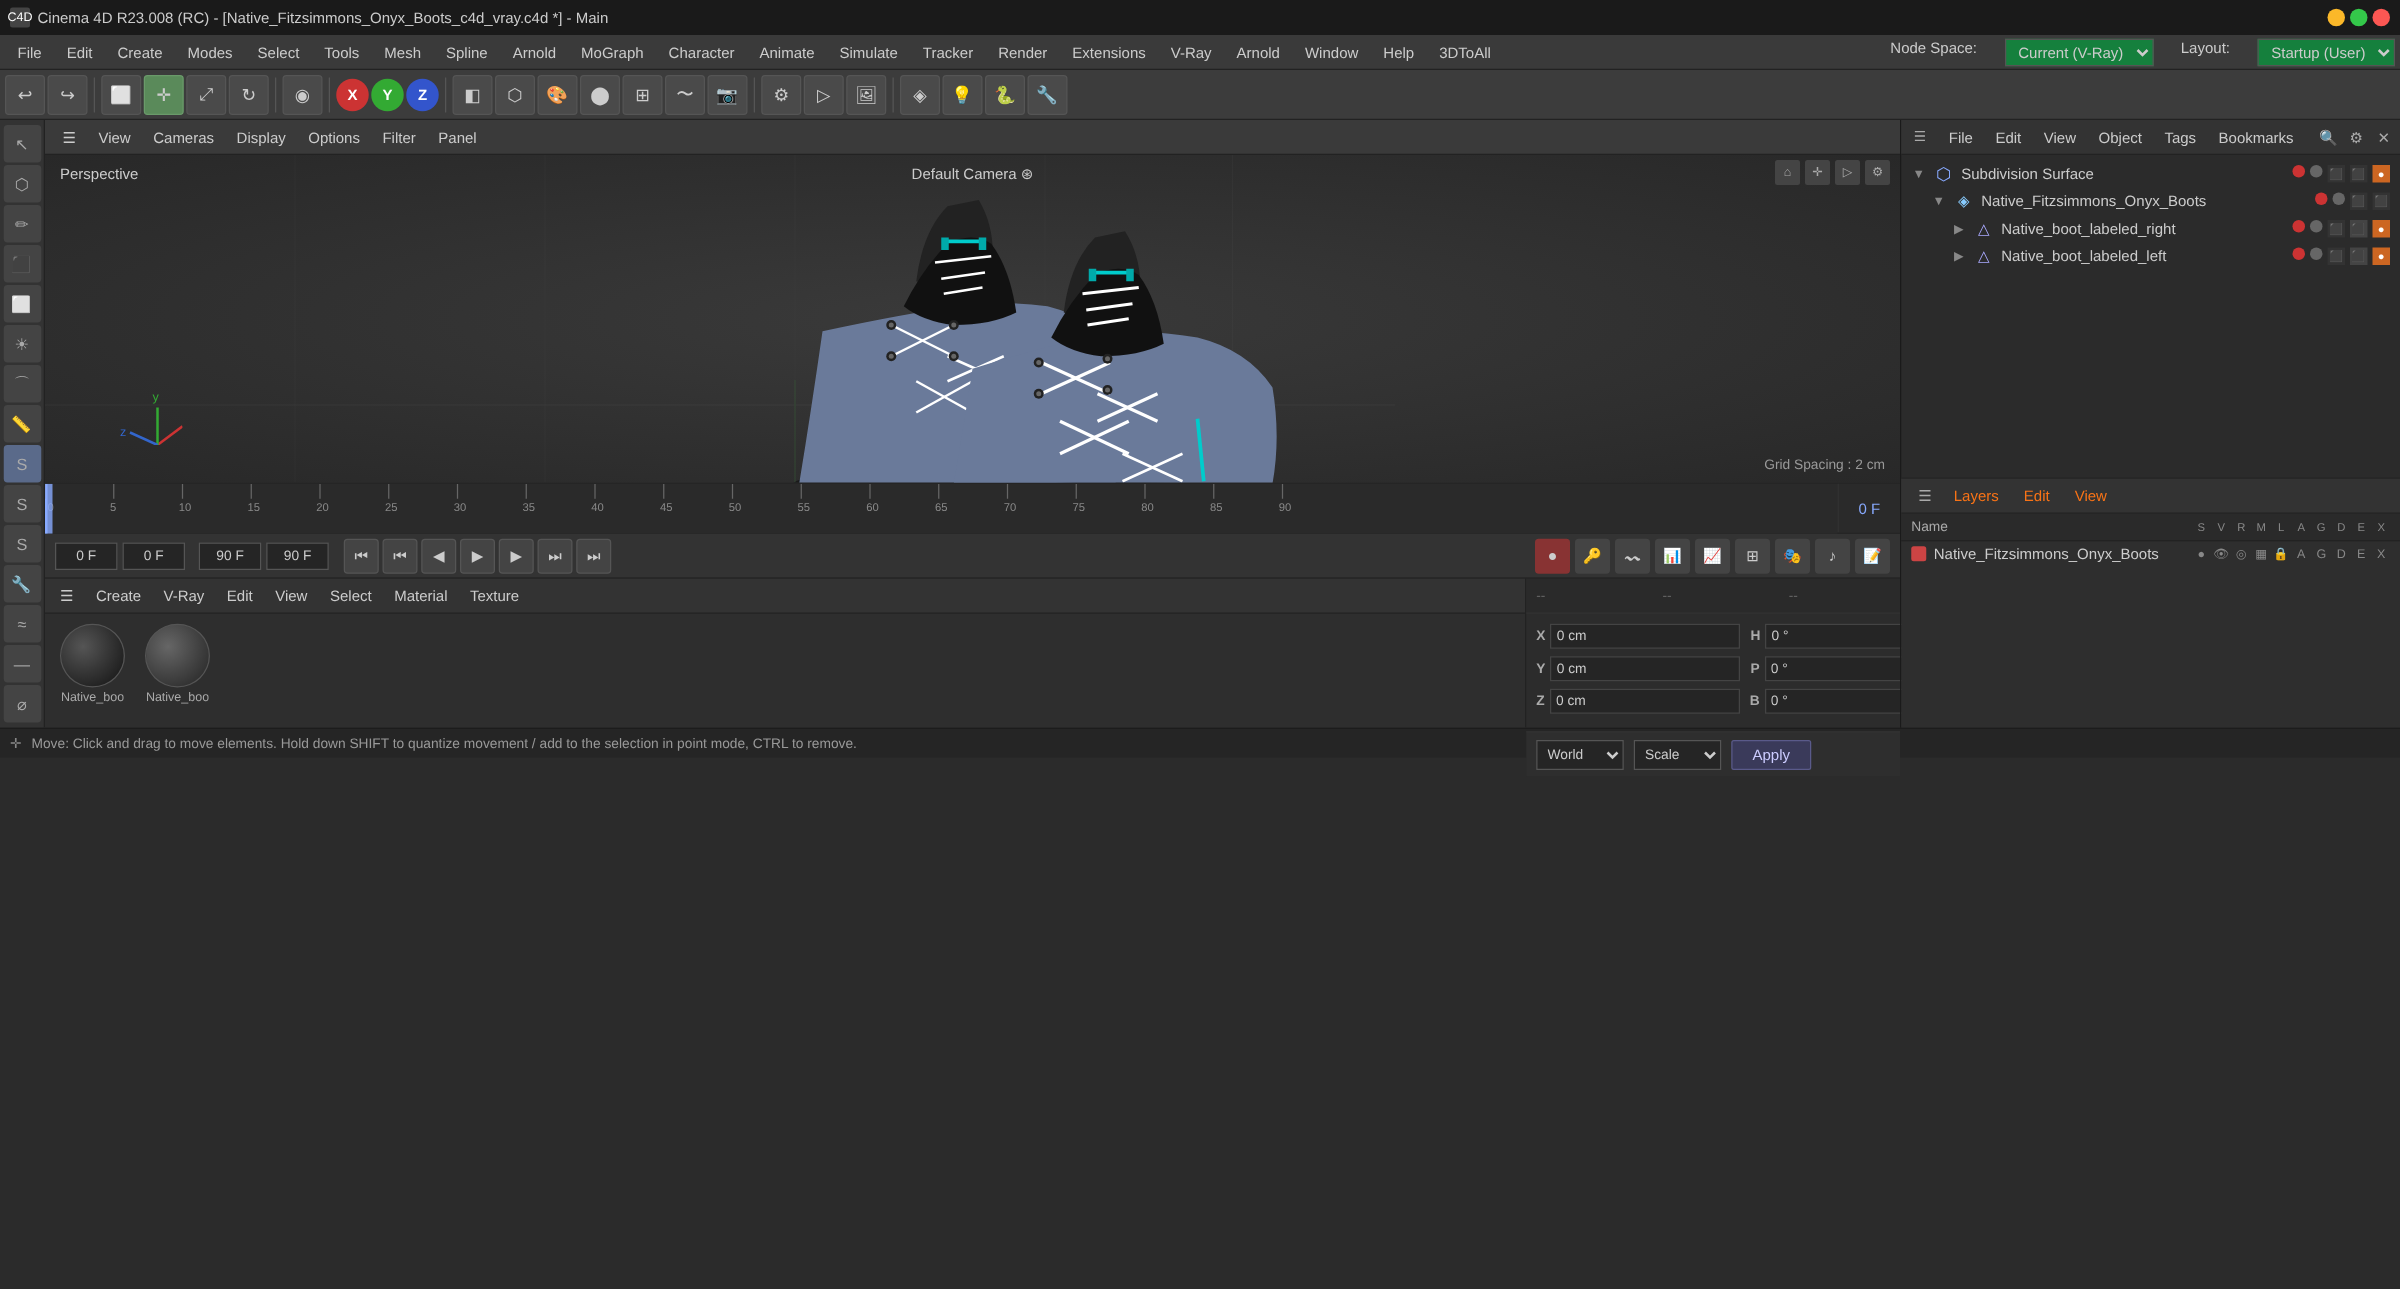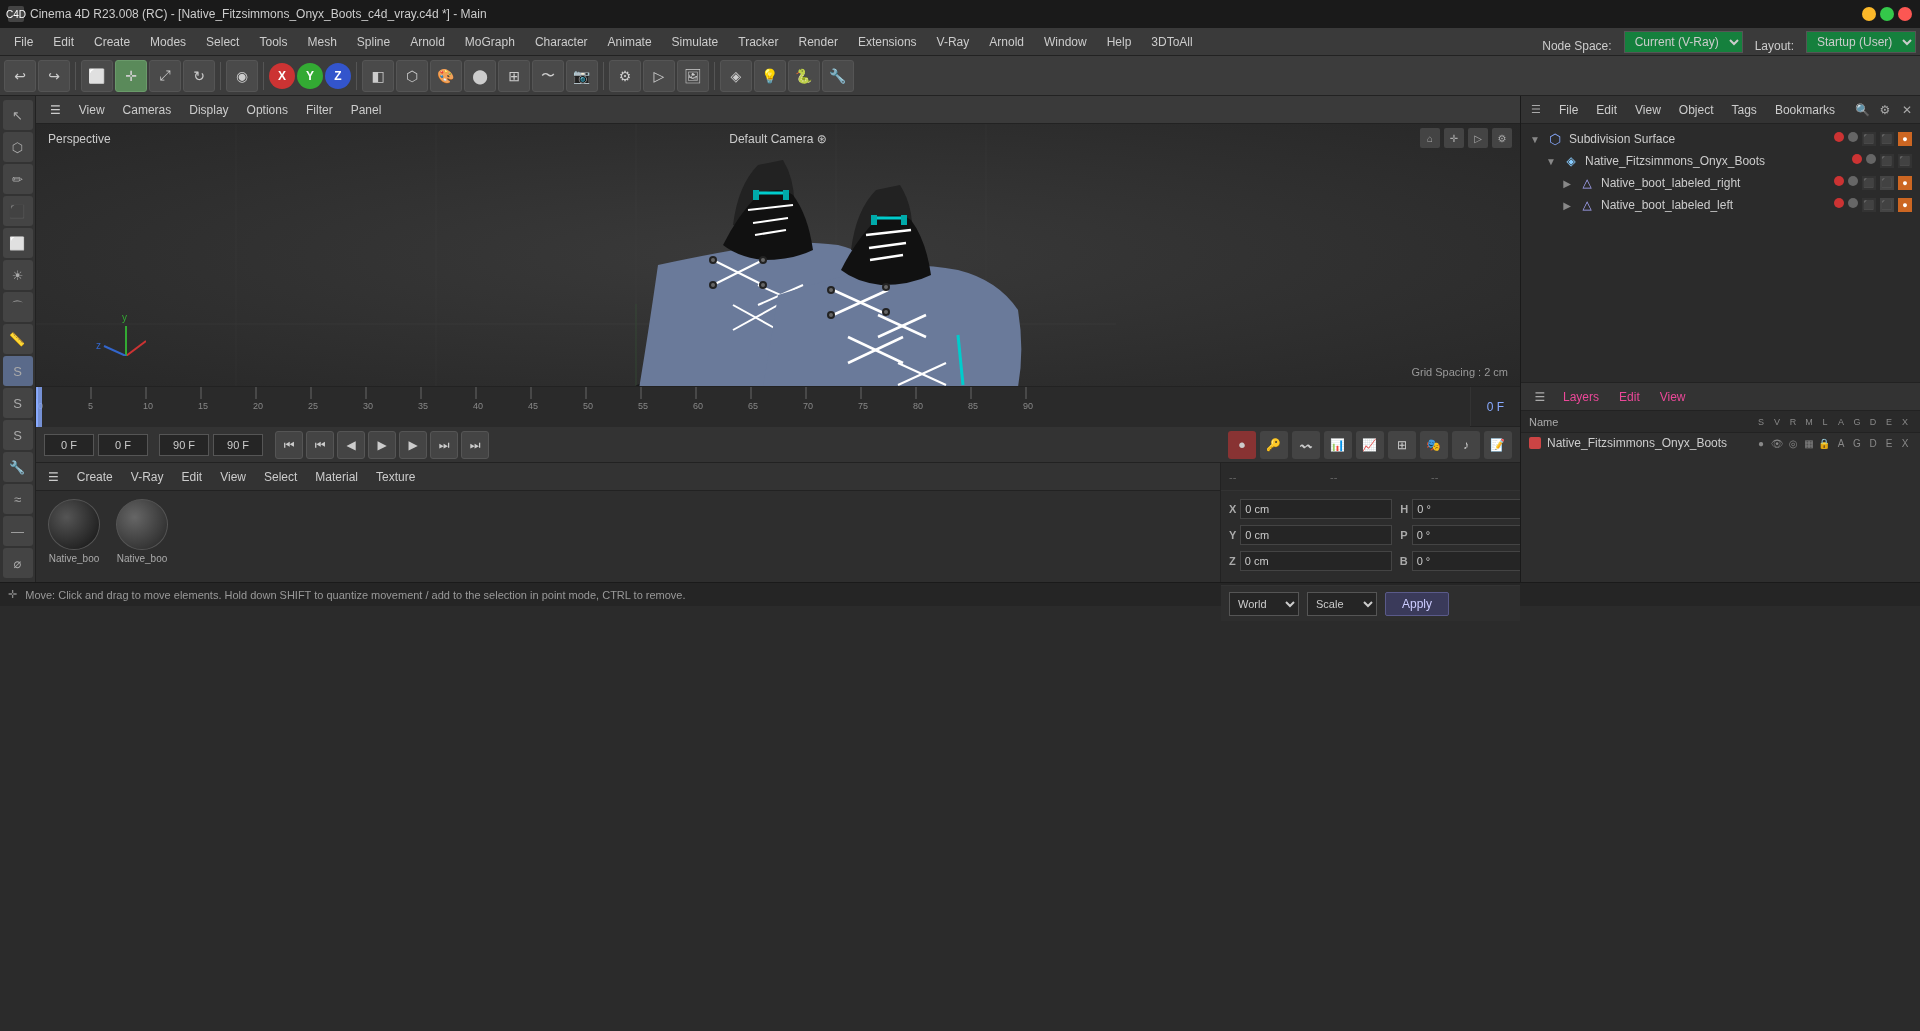"Node Space:" #top-right-info { align-items: flex-end -> flex-start; gap: 12px -> 22px }
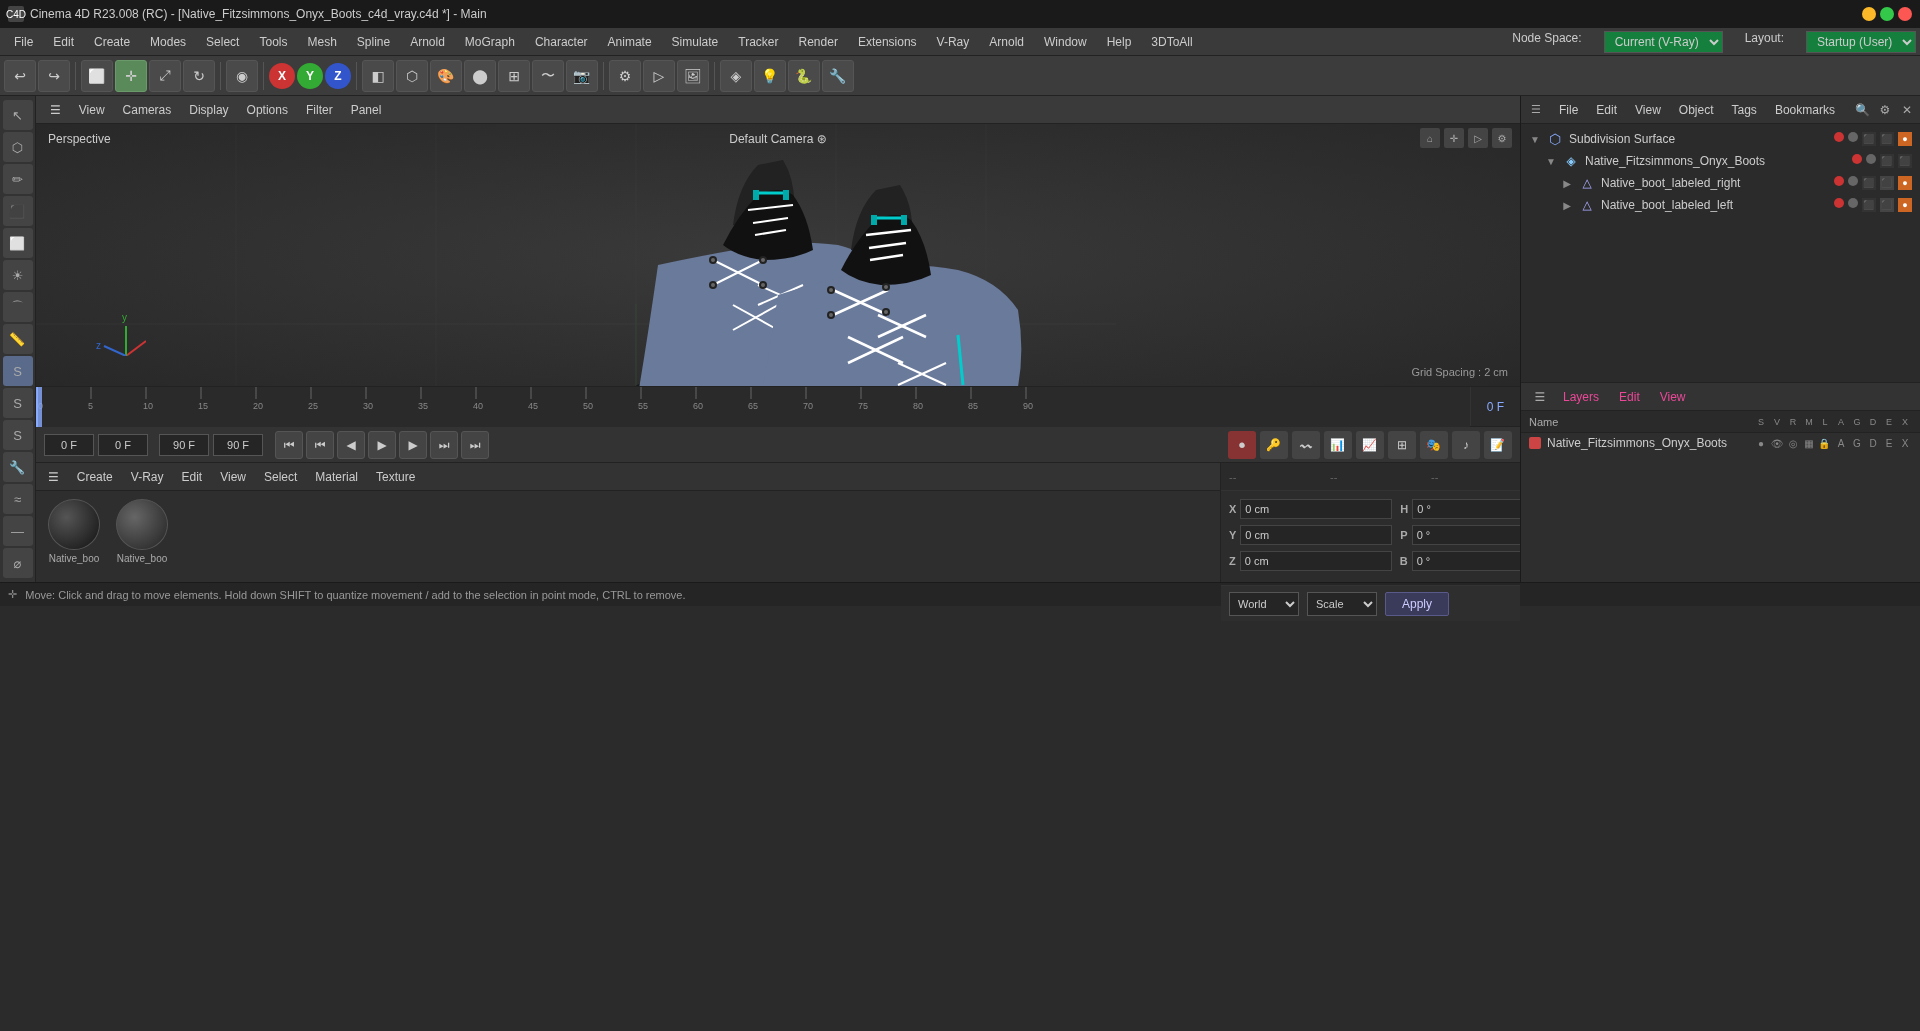"Layers" .layers-menu-item { color: #ec4899 -> #f97316 }
